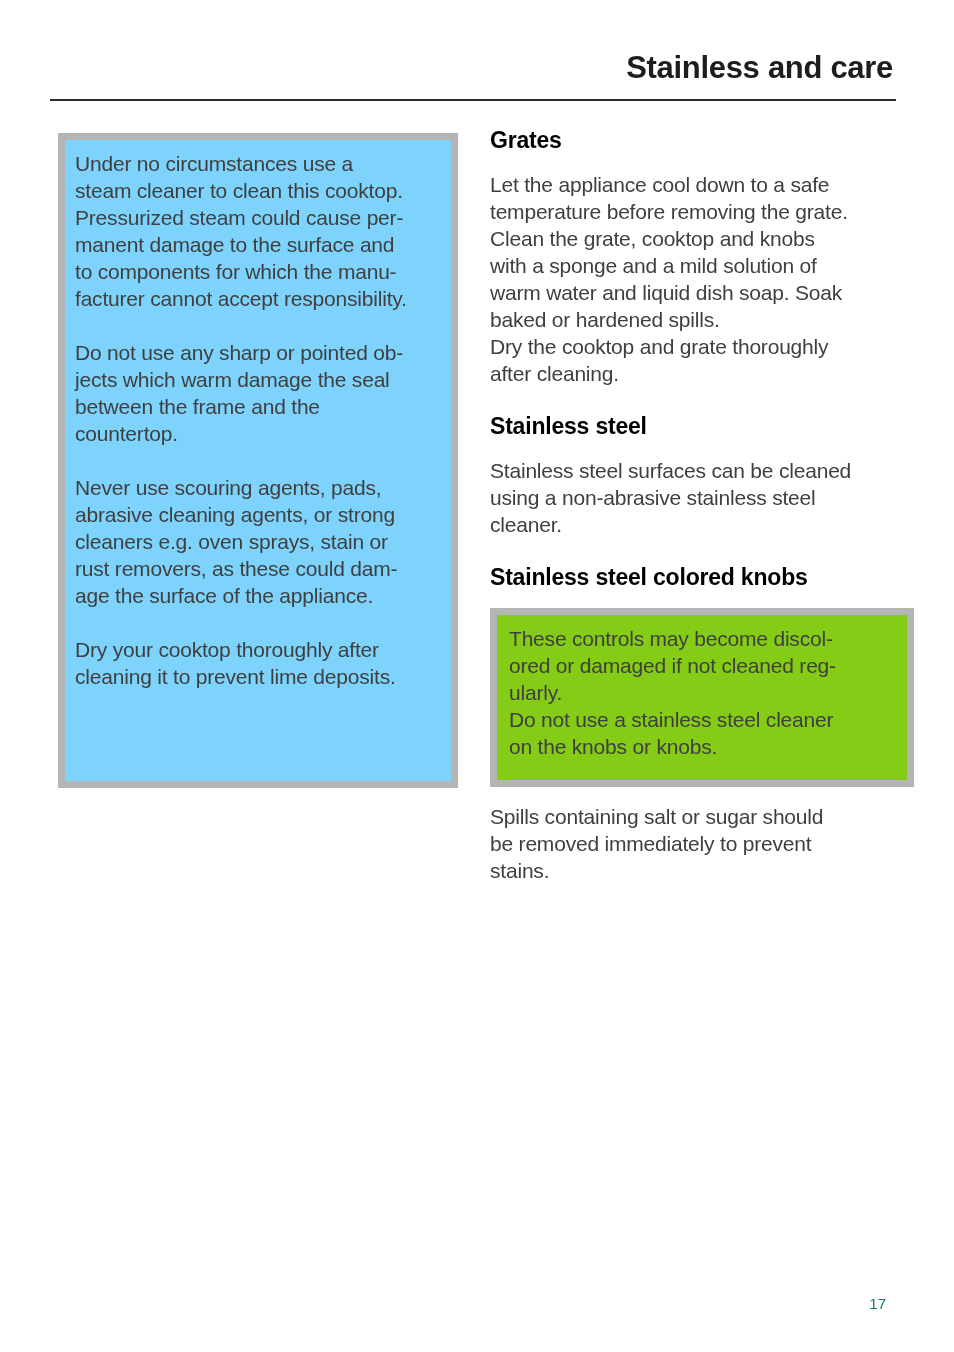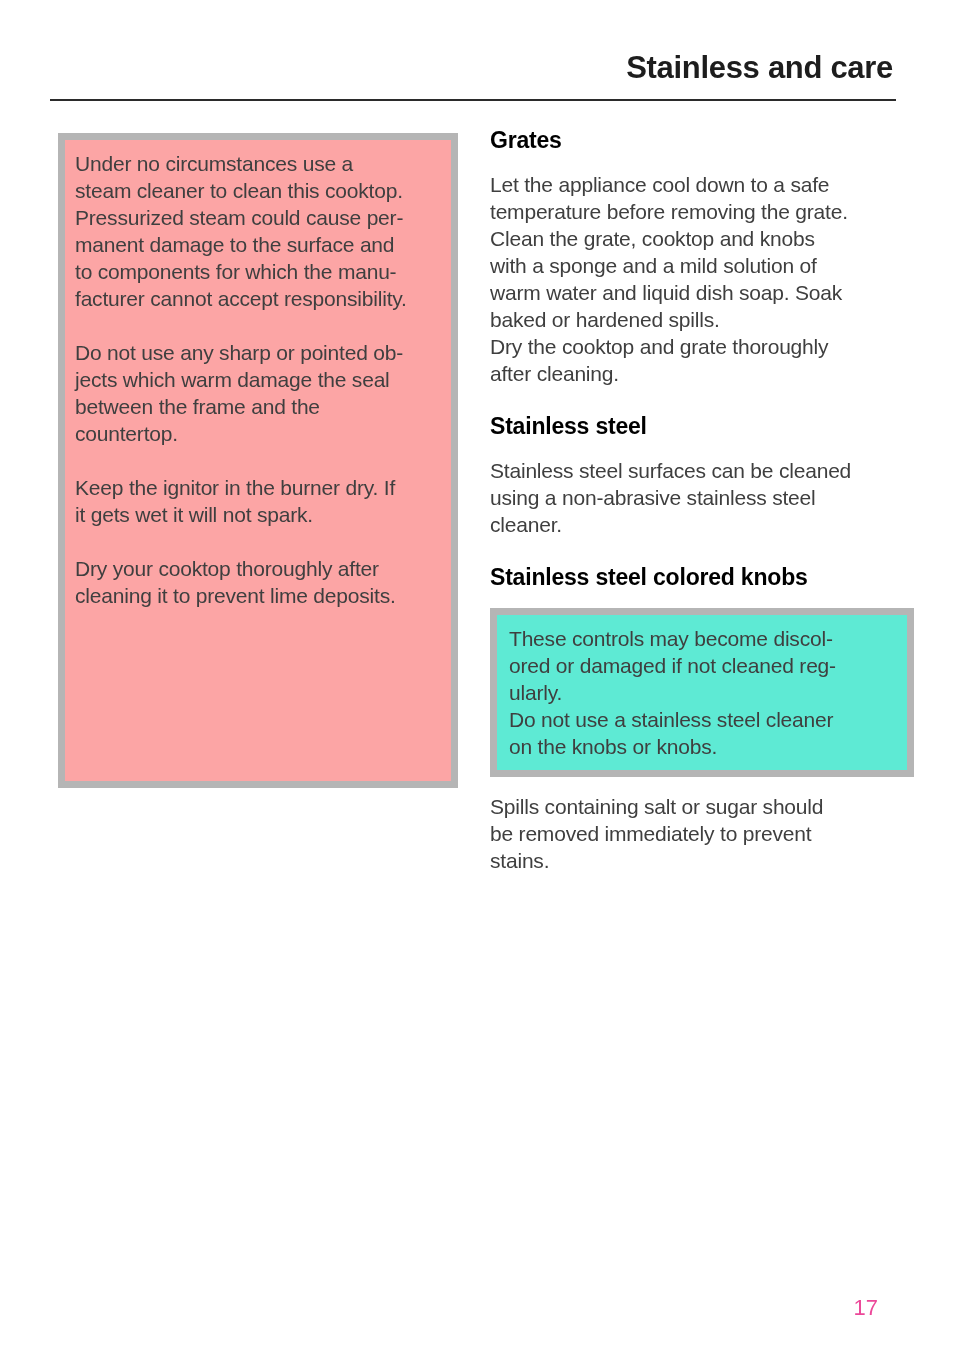"Under no circumstances use a" .warning-box { background: #fca5a5 -> #7dd3fc }
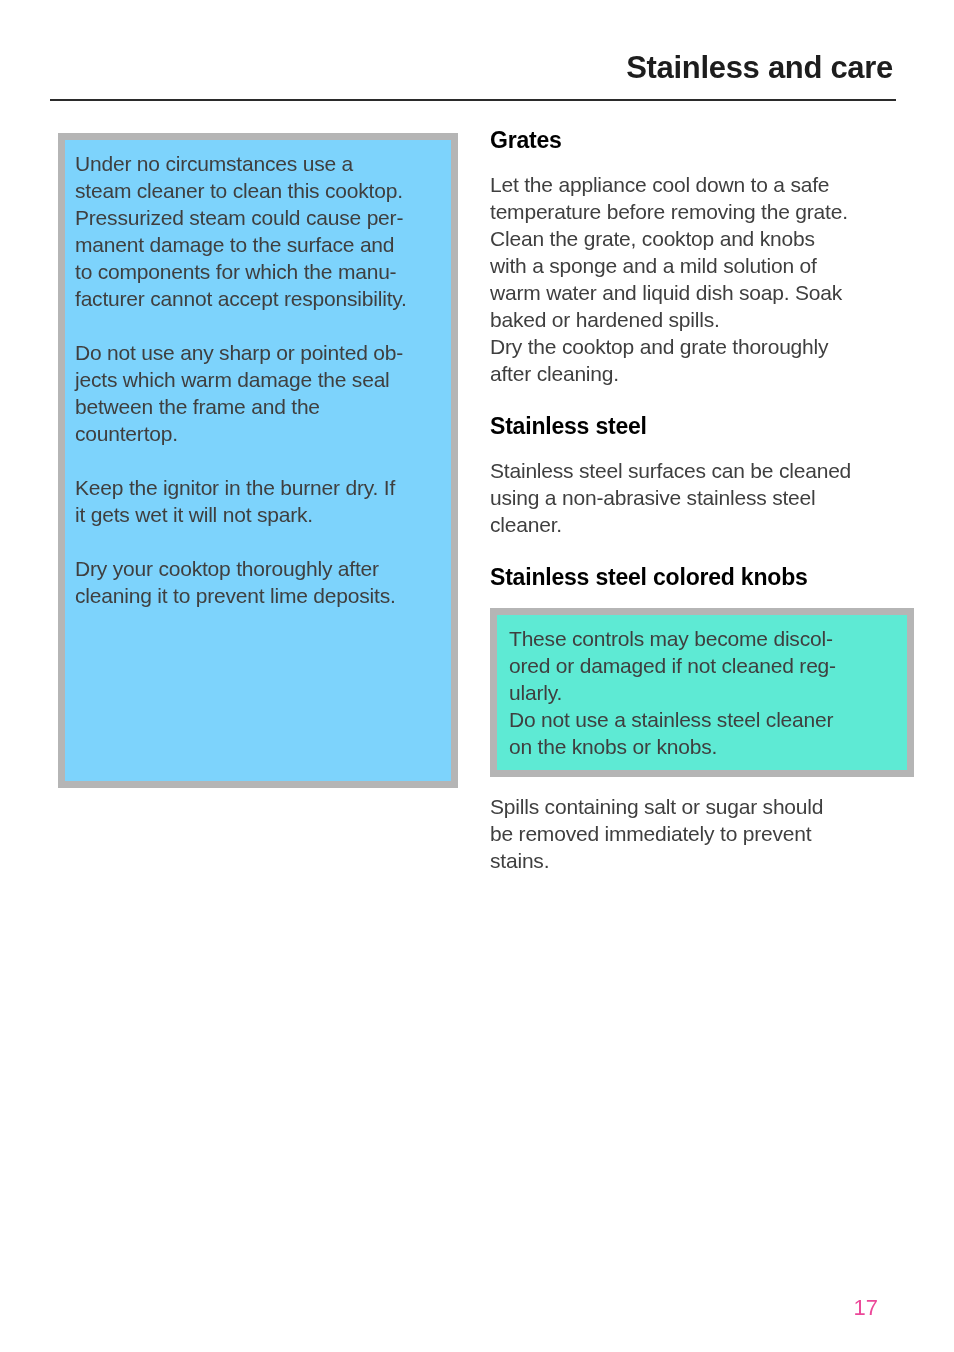"Never use scouring agents, pads," p.body-text { html: none -> <p>Never use scouring agents, pads, abrasive cleaning agents, or strong cleaners e.g. oven sprays, stain or rust removers, as these could dam- age the surface of the appliance.</p> }
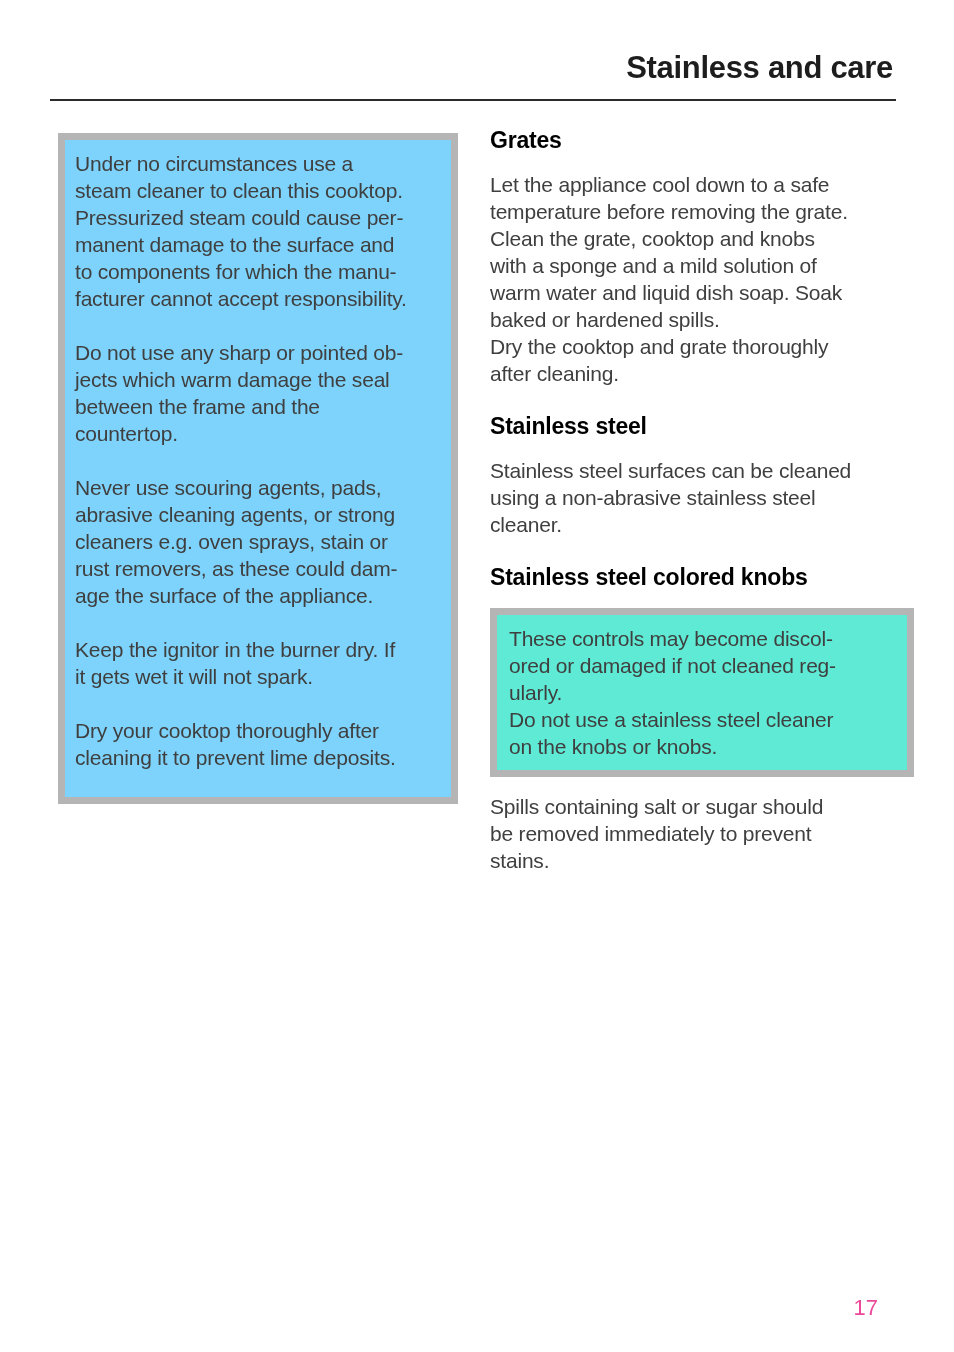"Keep the ignitor in the" p.body-text { html: <p>Keep the ignitor in the burner dry. If it gets wet it will not spark.</p> -> none }
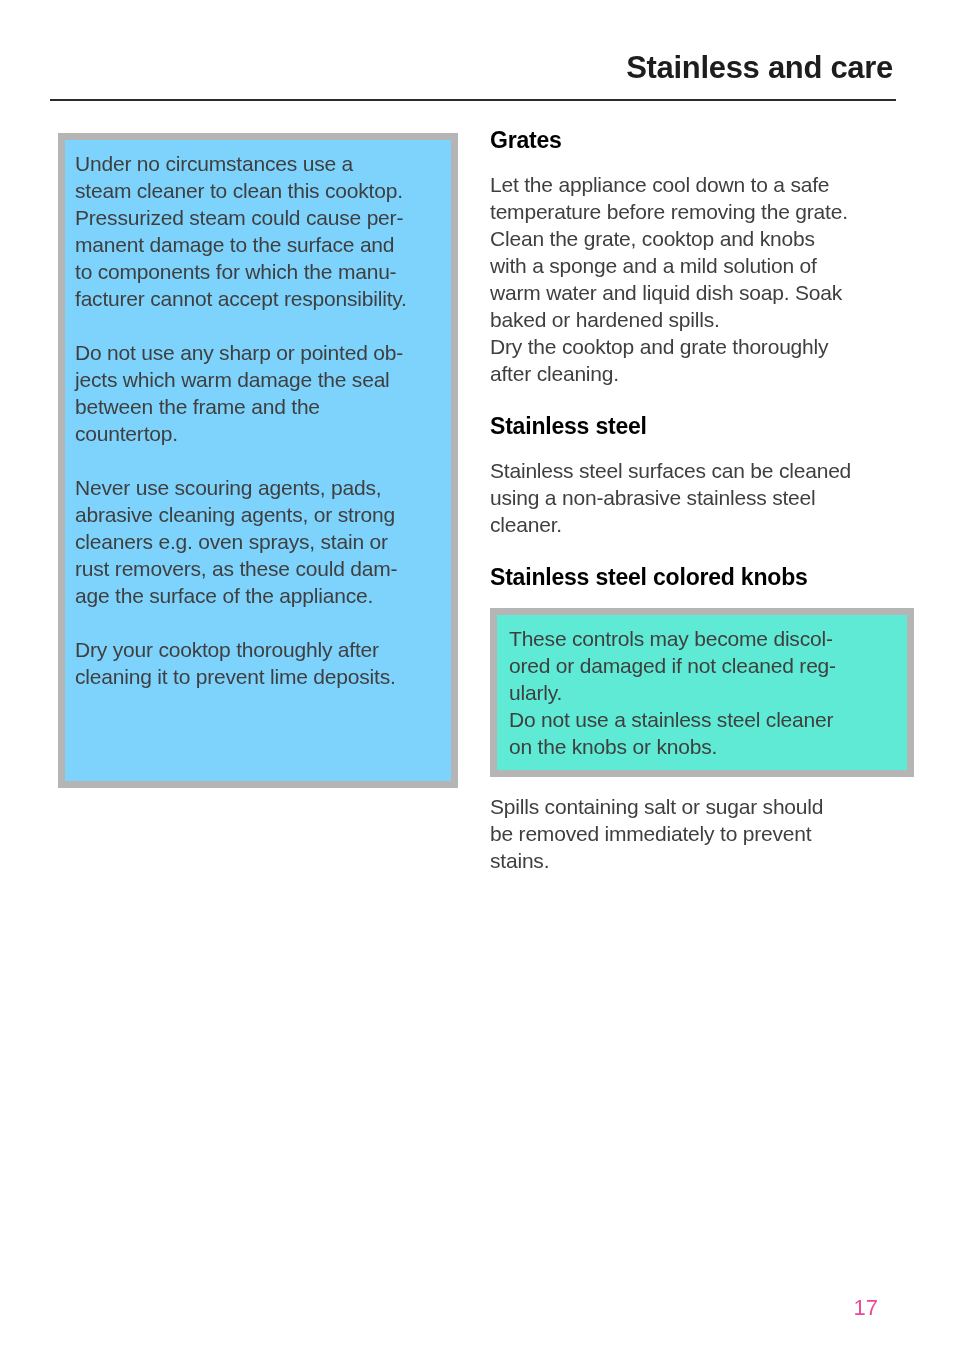"These controls may become discol-" .note-box { background: #5eead4 -> #84cc16; padding: 10px 6px 10px 12px -> 10px 6px 20px 12px }
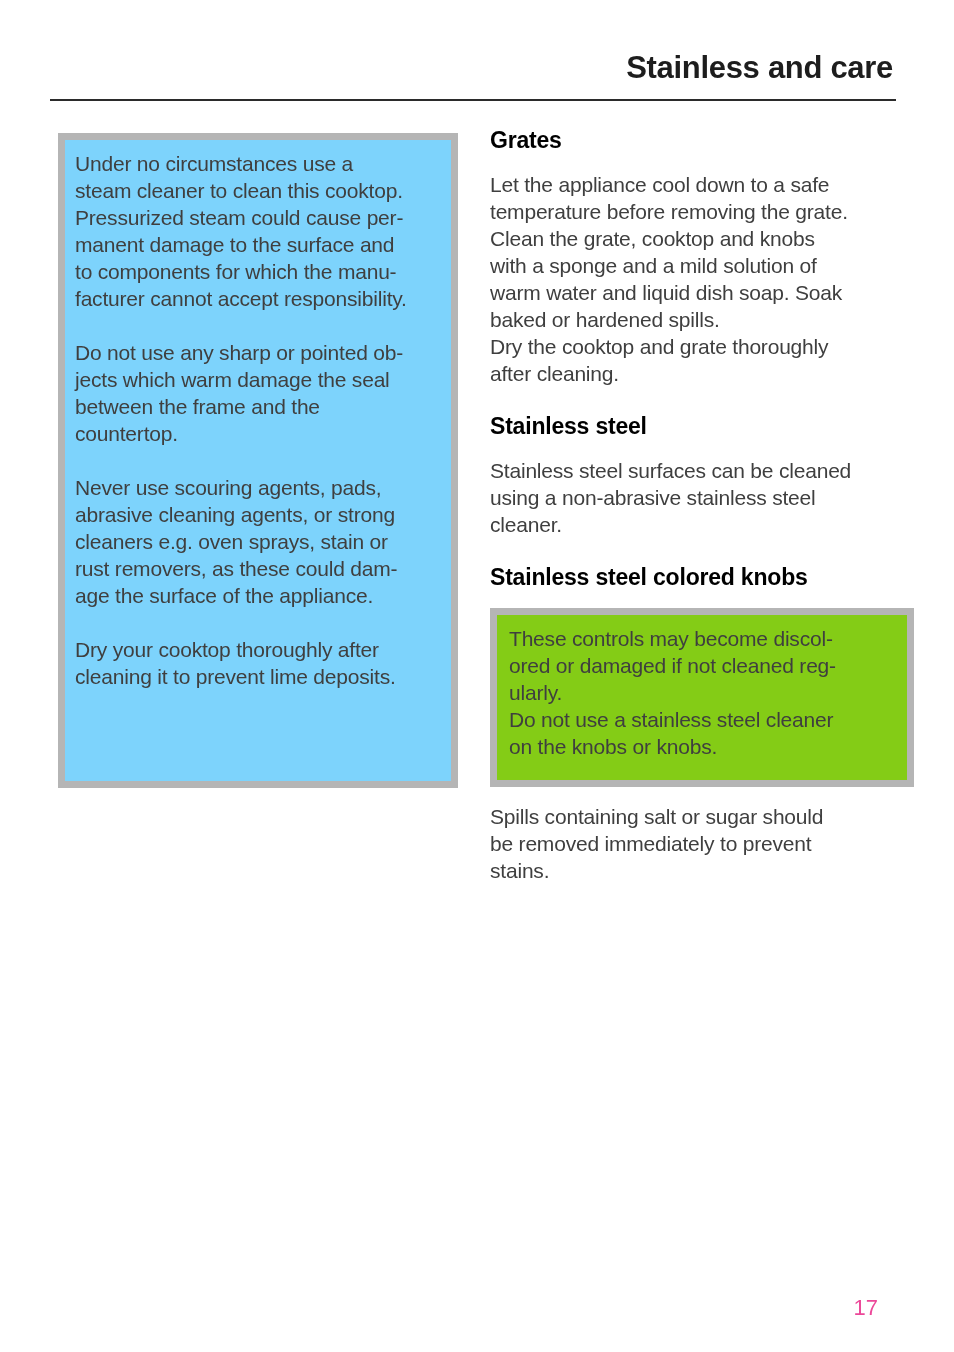"17" .page-number { color: #ec4899 -> #0f766e; font-size: 22px -> 15px; right: 76px -> 68px }
